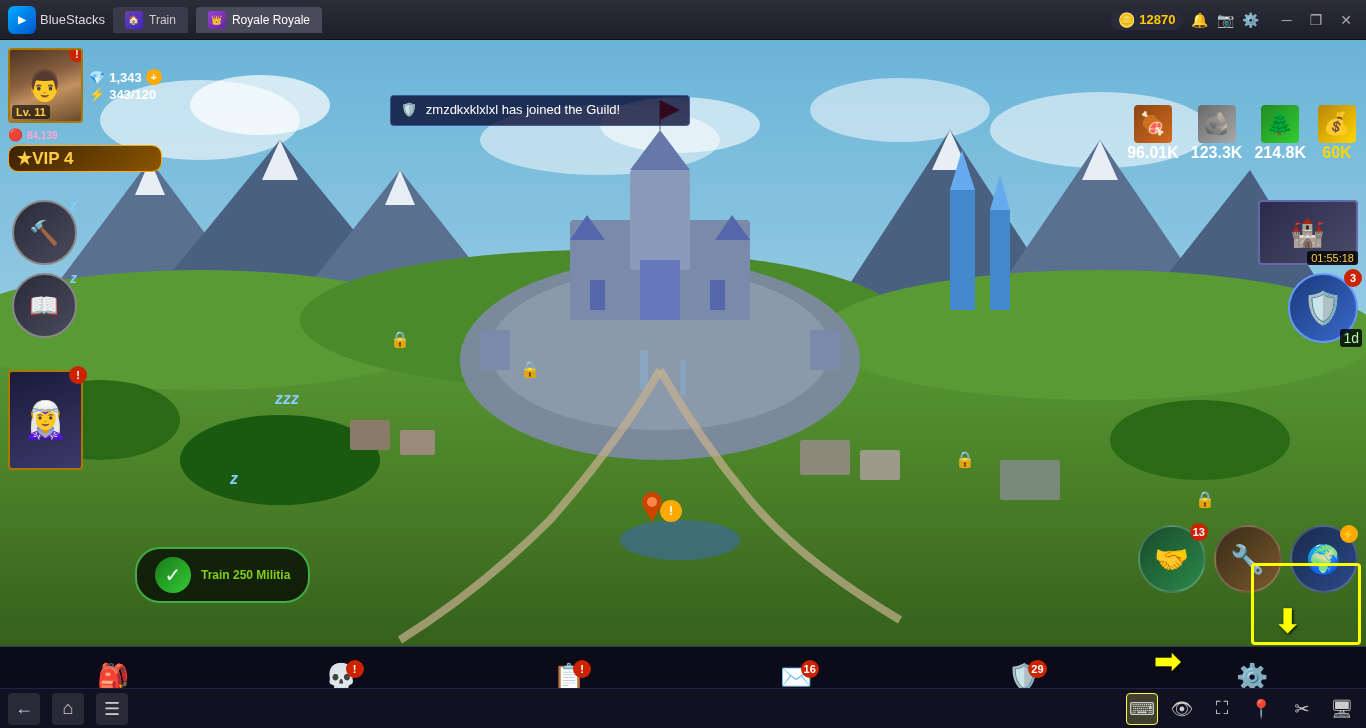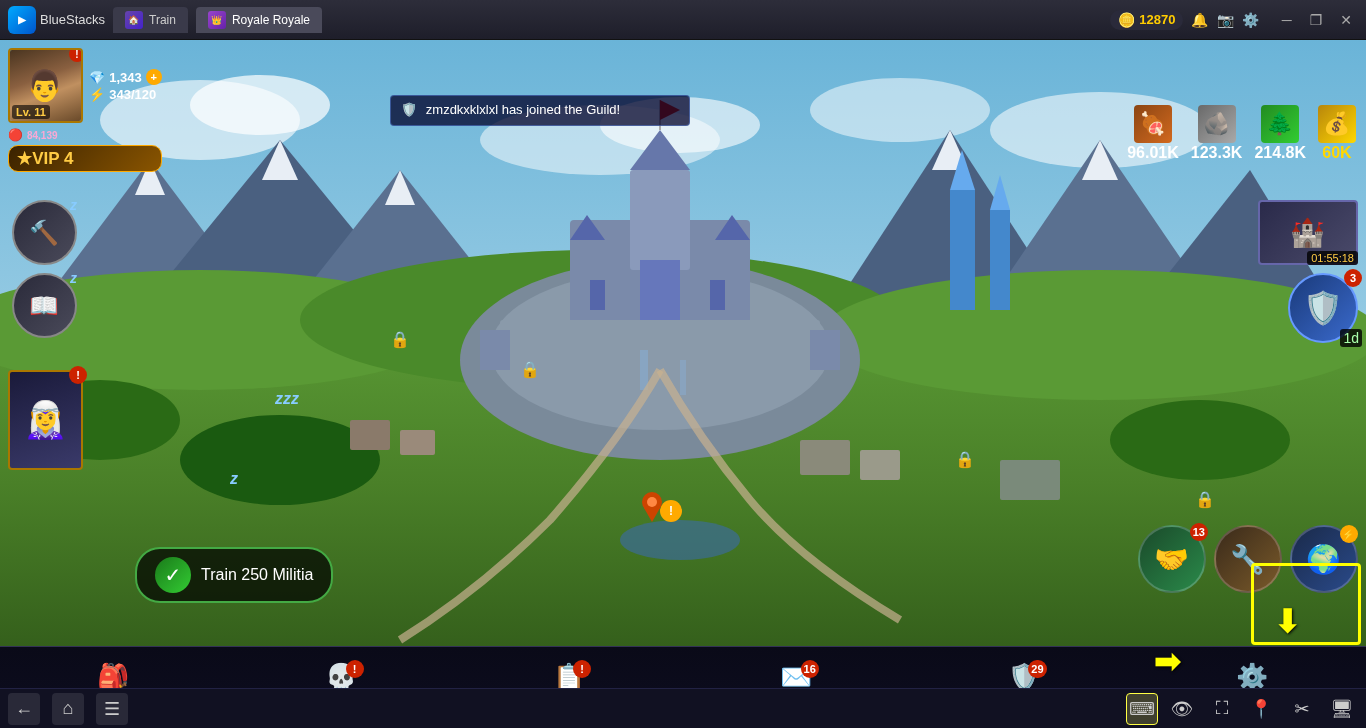"Train 250 Militia" .quest-text { color: #ffffff -> #84cc16; font-size: 16px -> 12px; font-weight: normal -> bold }
